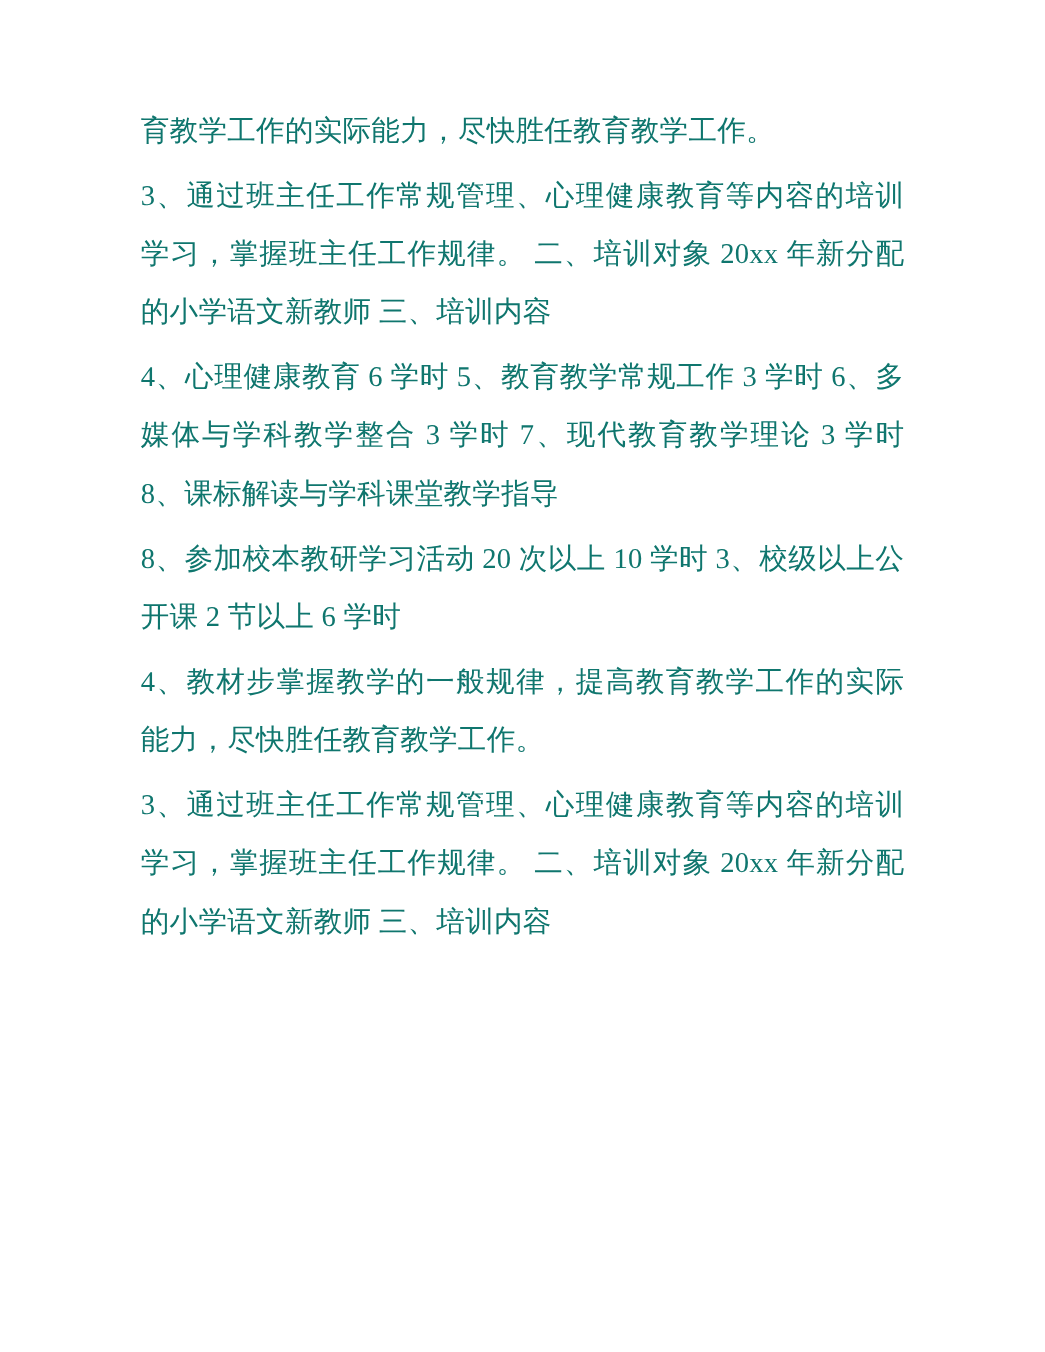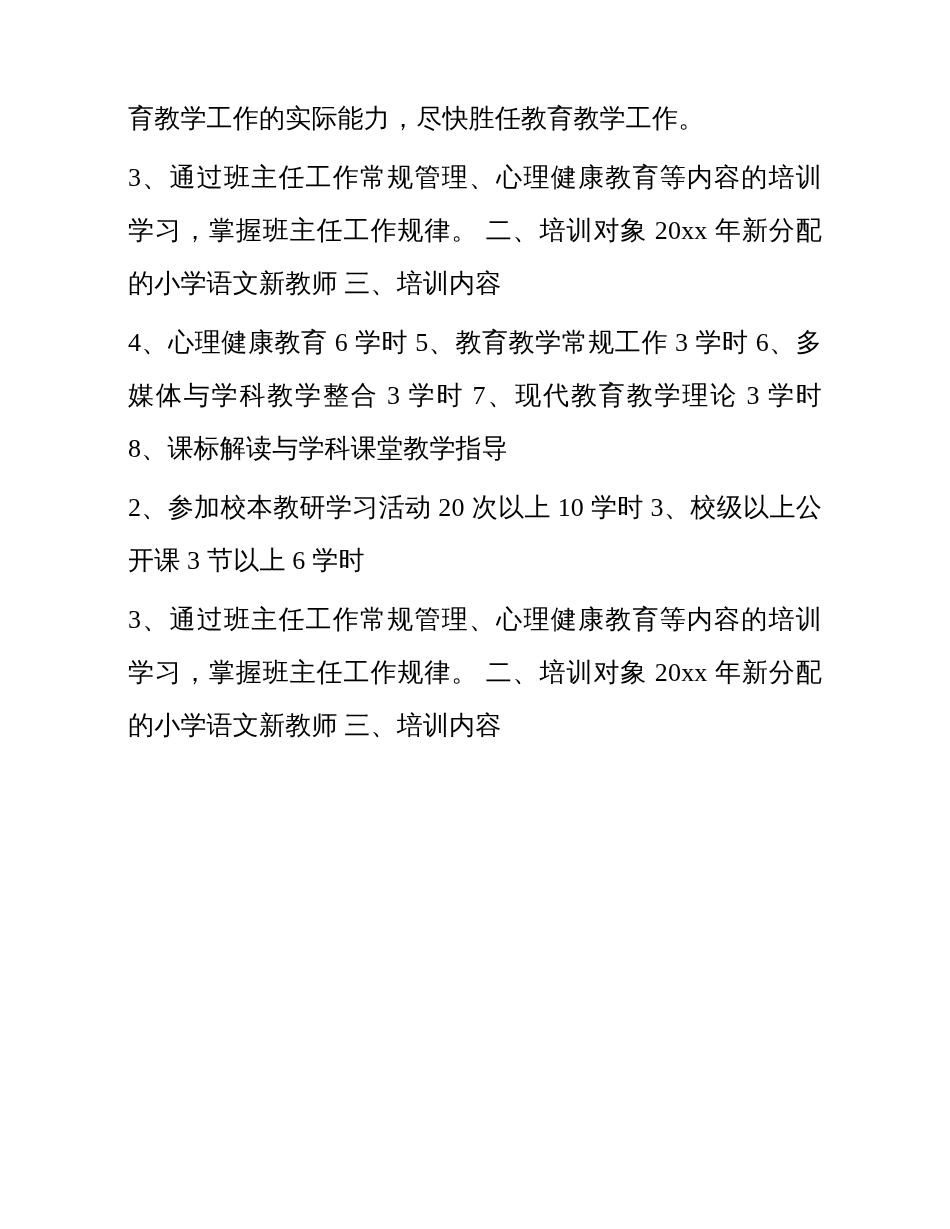"育教学工作的实际能力，尽快胜任教育教学工作。" .para { color: #000000 -> #0f766e }
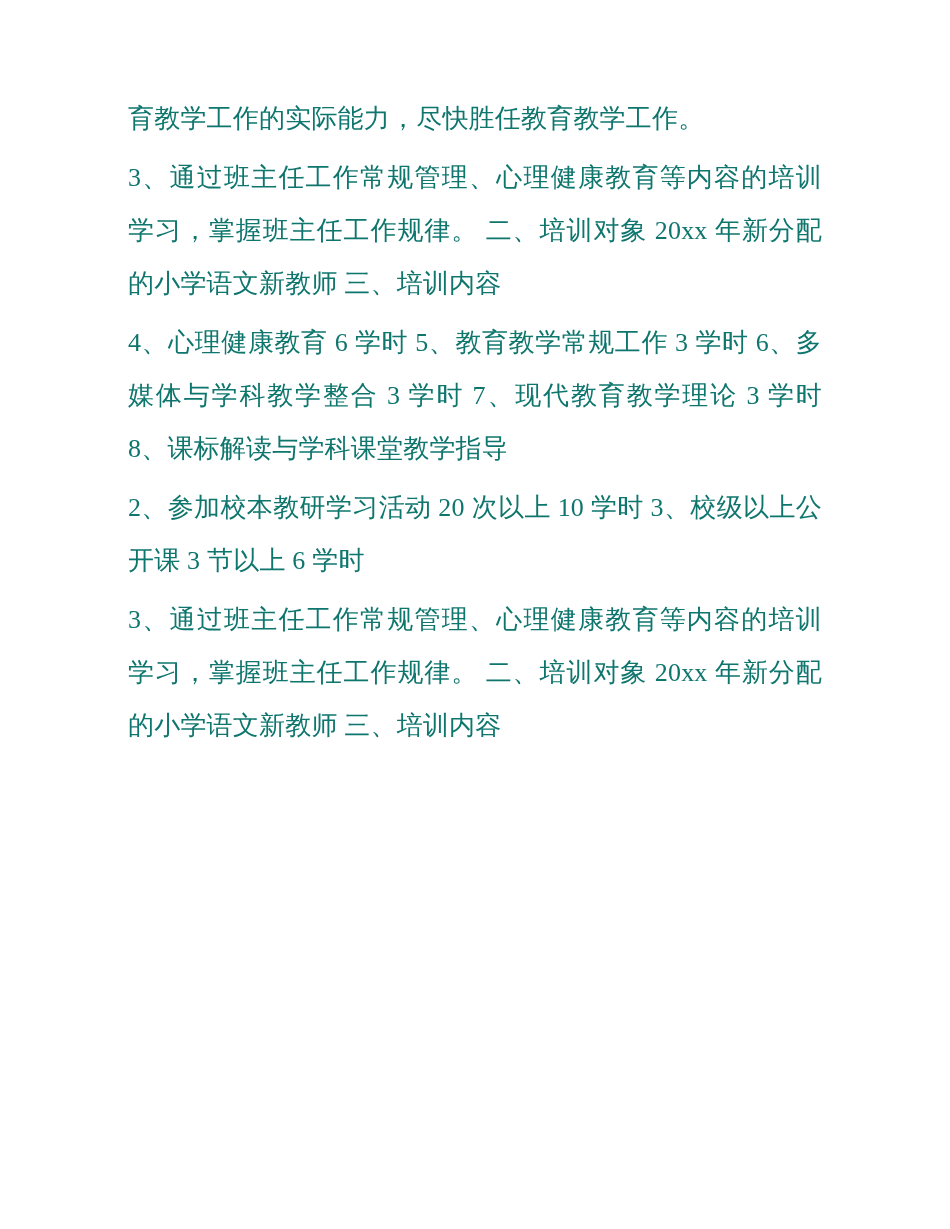"2、参加校本教研学习活动 20 次以上 10 学时" p.para { text: 2、参加校本教研学习活动 20 次以上 10 学时 3、校级以上公开课 3 -> 8、参加校本教研学习活动 20 次以上 10 学时 3、校级以上公开课 2 }
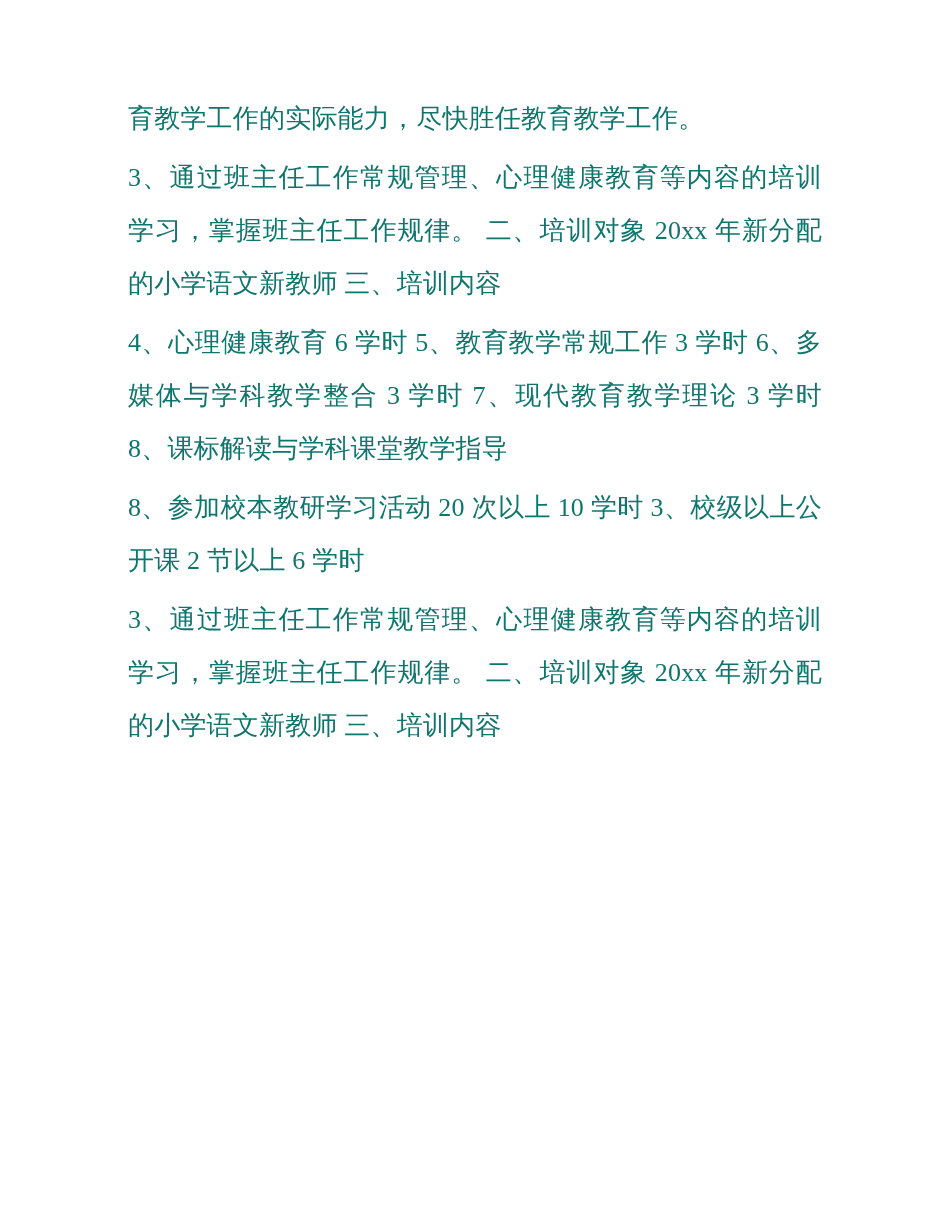"4、教材步掌握教学的一般规律，提高教育教学工作的实际能力，尽快胜任教育教学工作。" p.para { html: none -> <p>4、教材步掌握教学的一般规律，提高教育教学工作的实际能力，尽快胜任教育教学工作。</p> }
